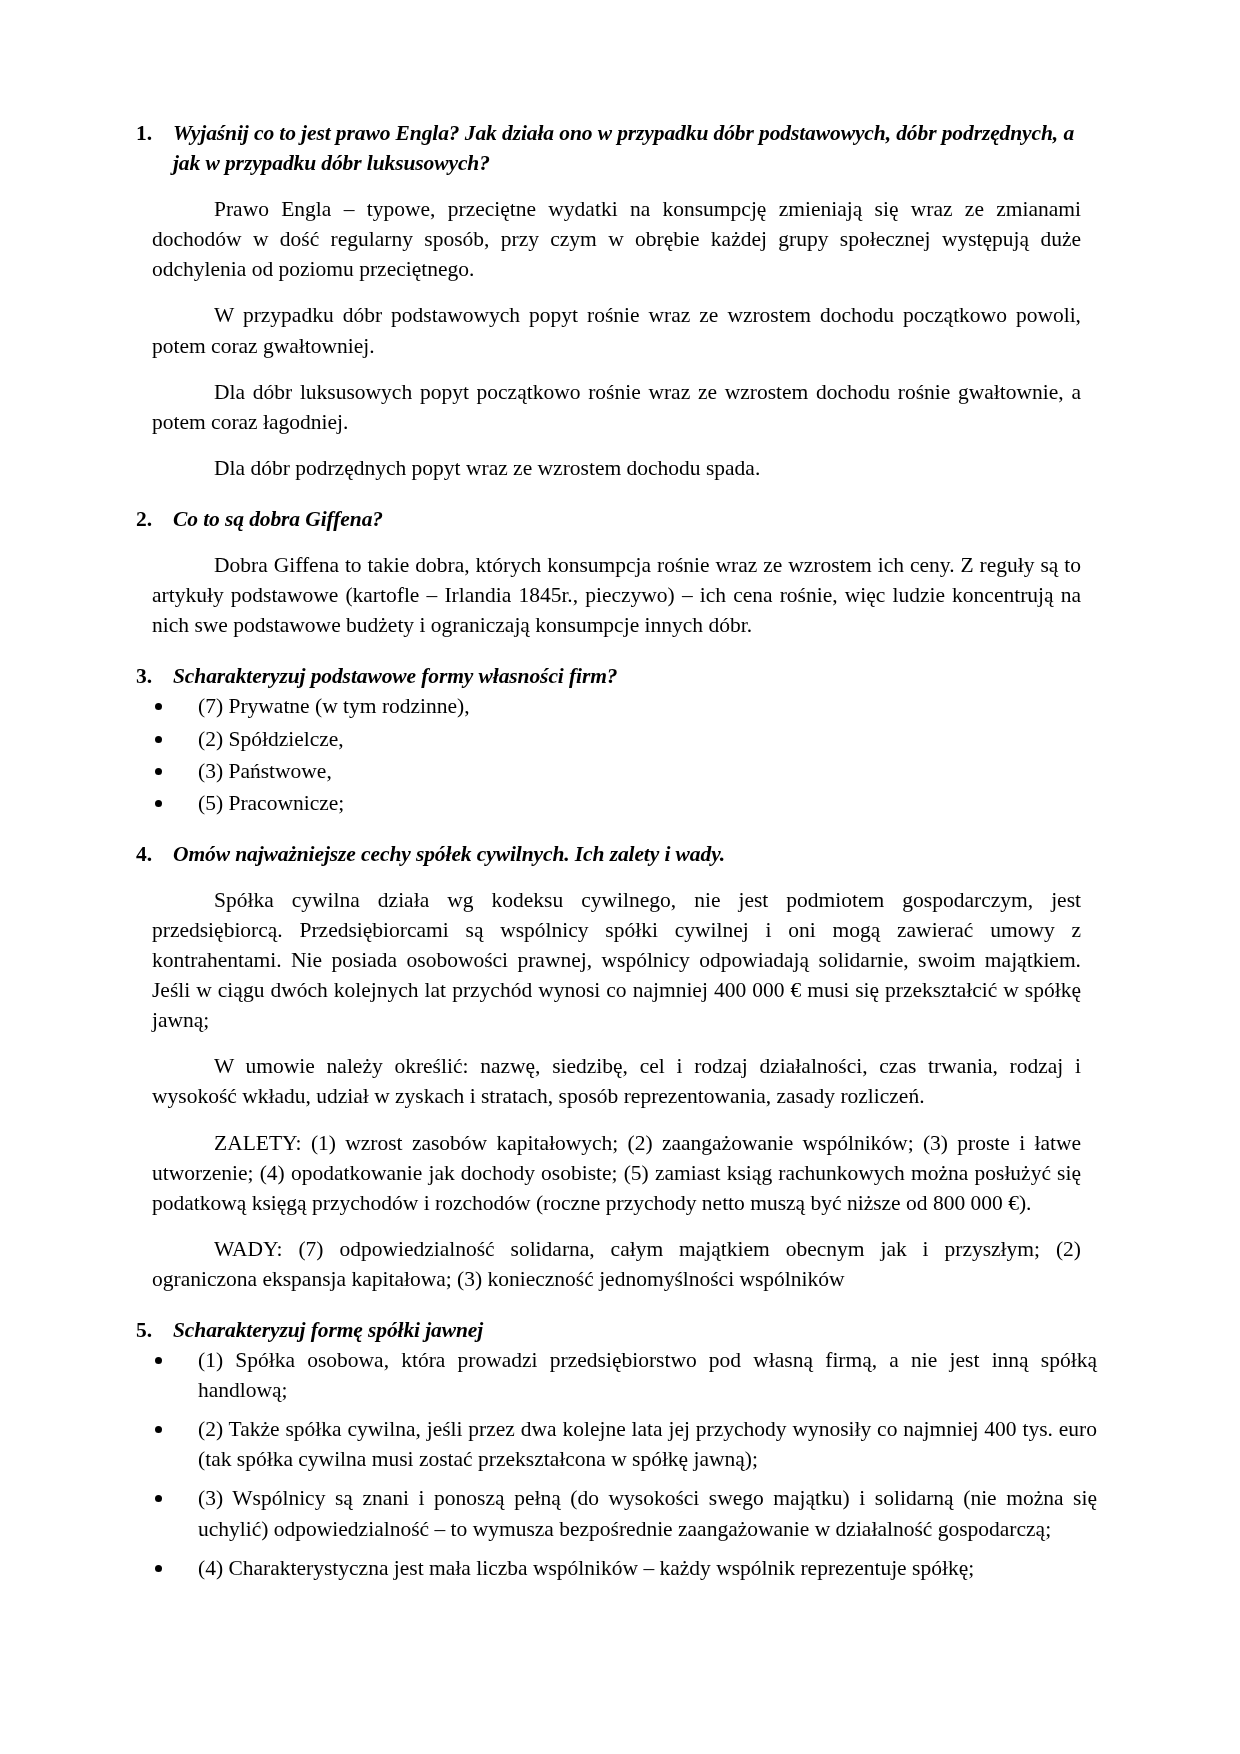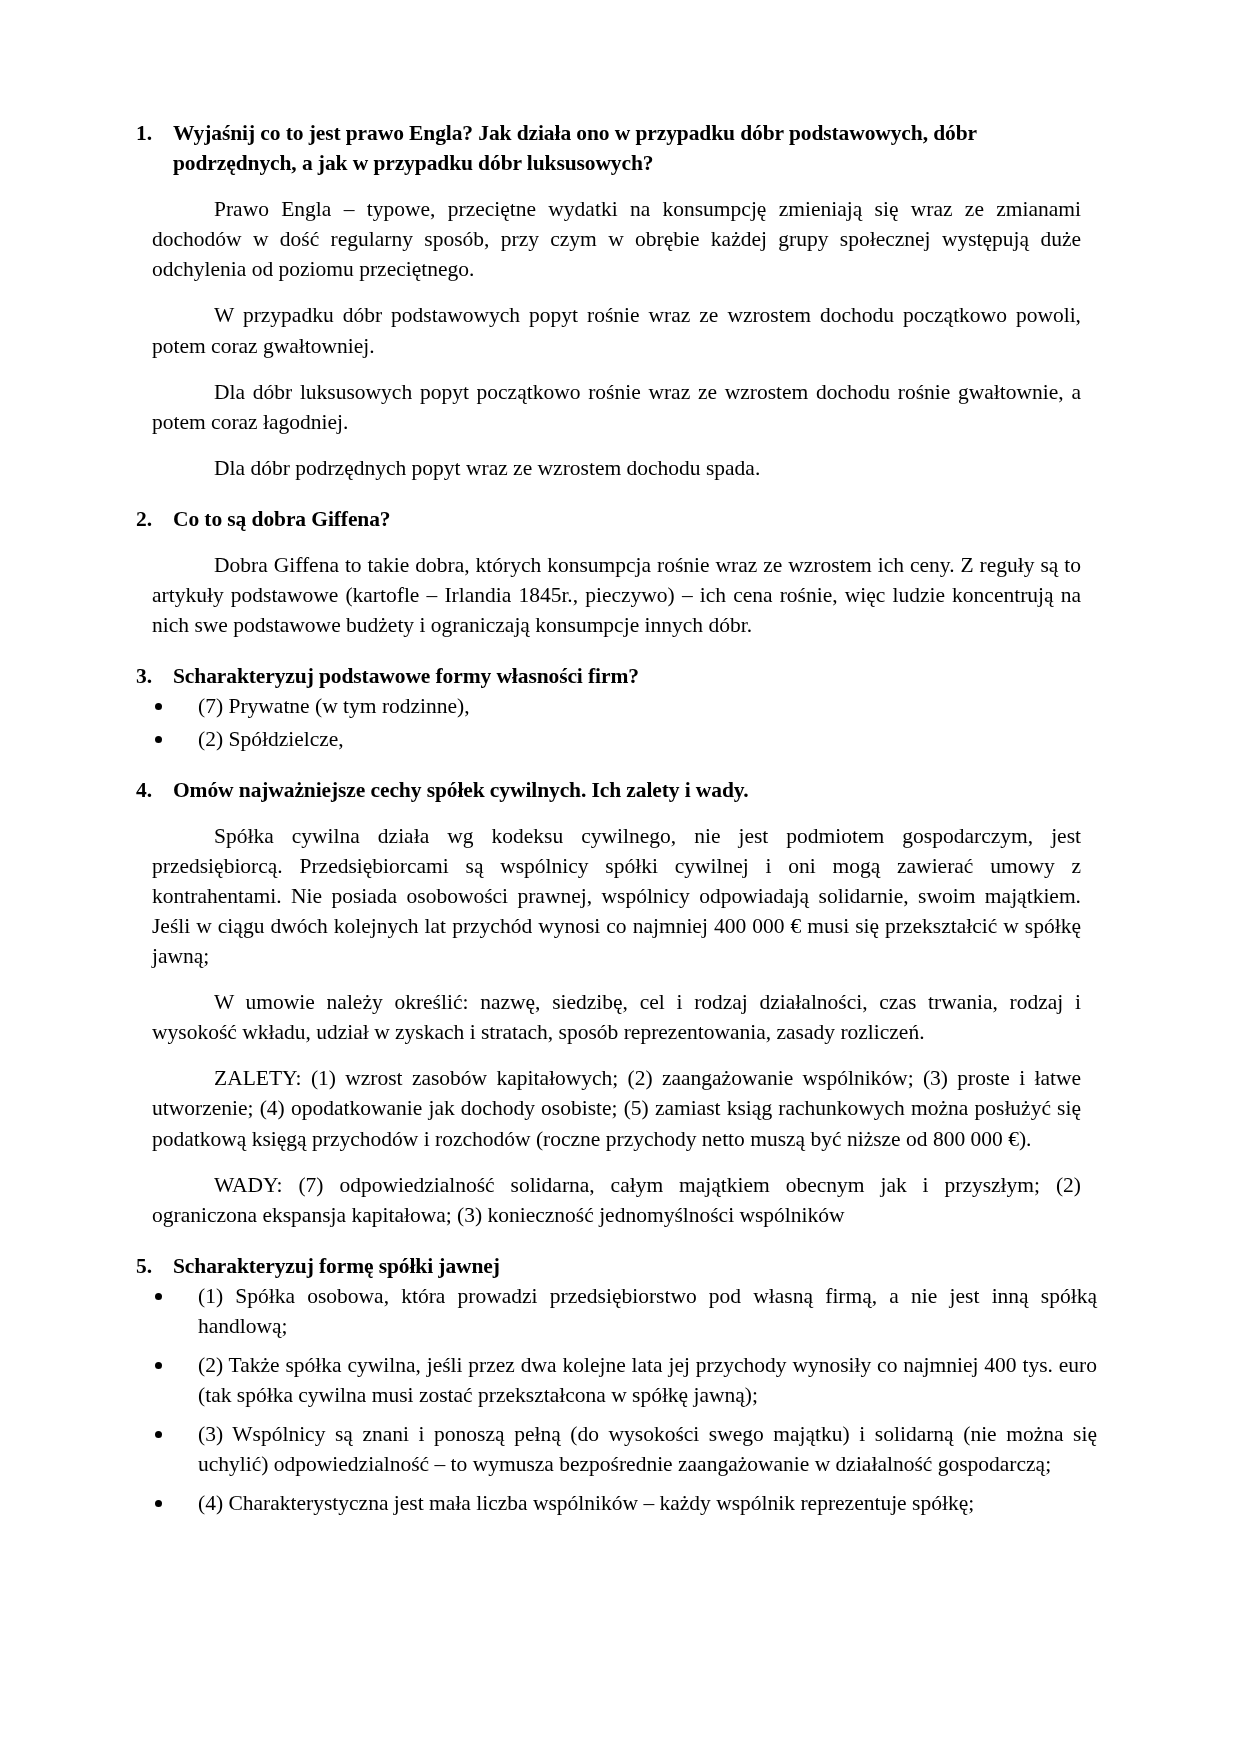"Wyjaśnij co to jest prawo" .q-text { font-style: none -> italic }
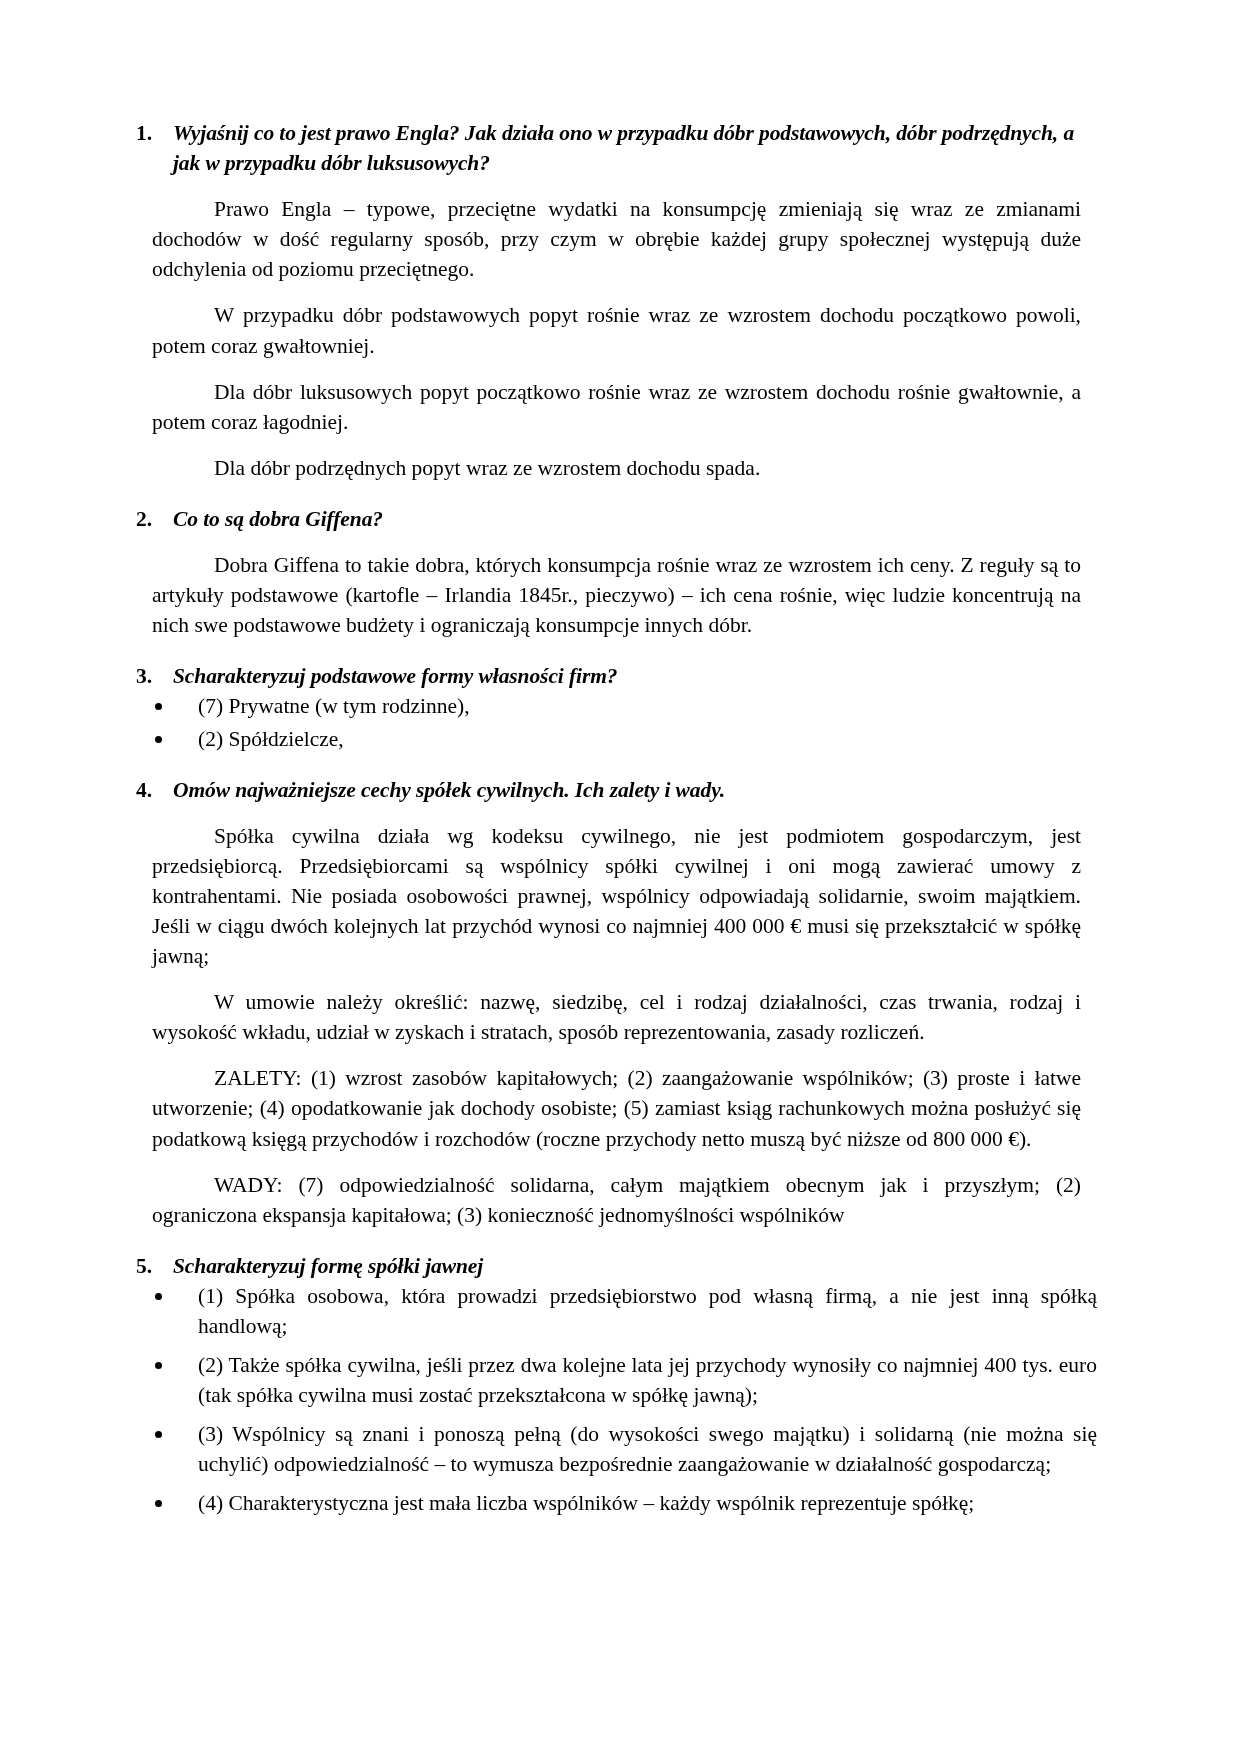"(3) Państwowe," li { html: none -> <li>(3) Państwowe,</li> }
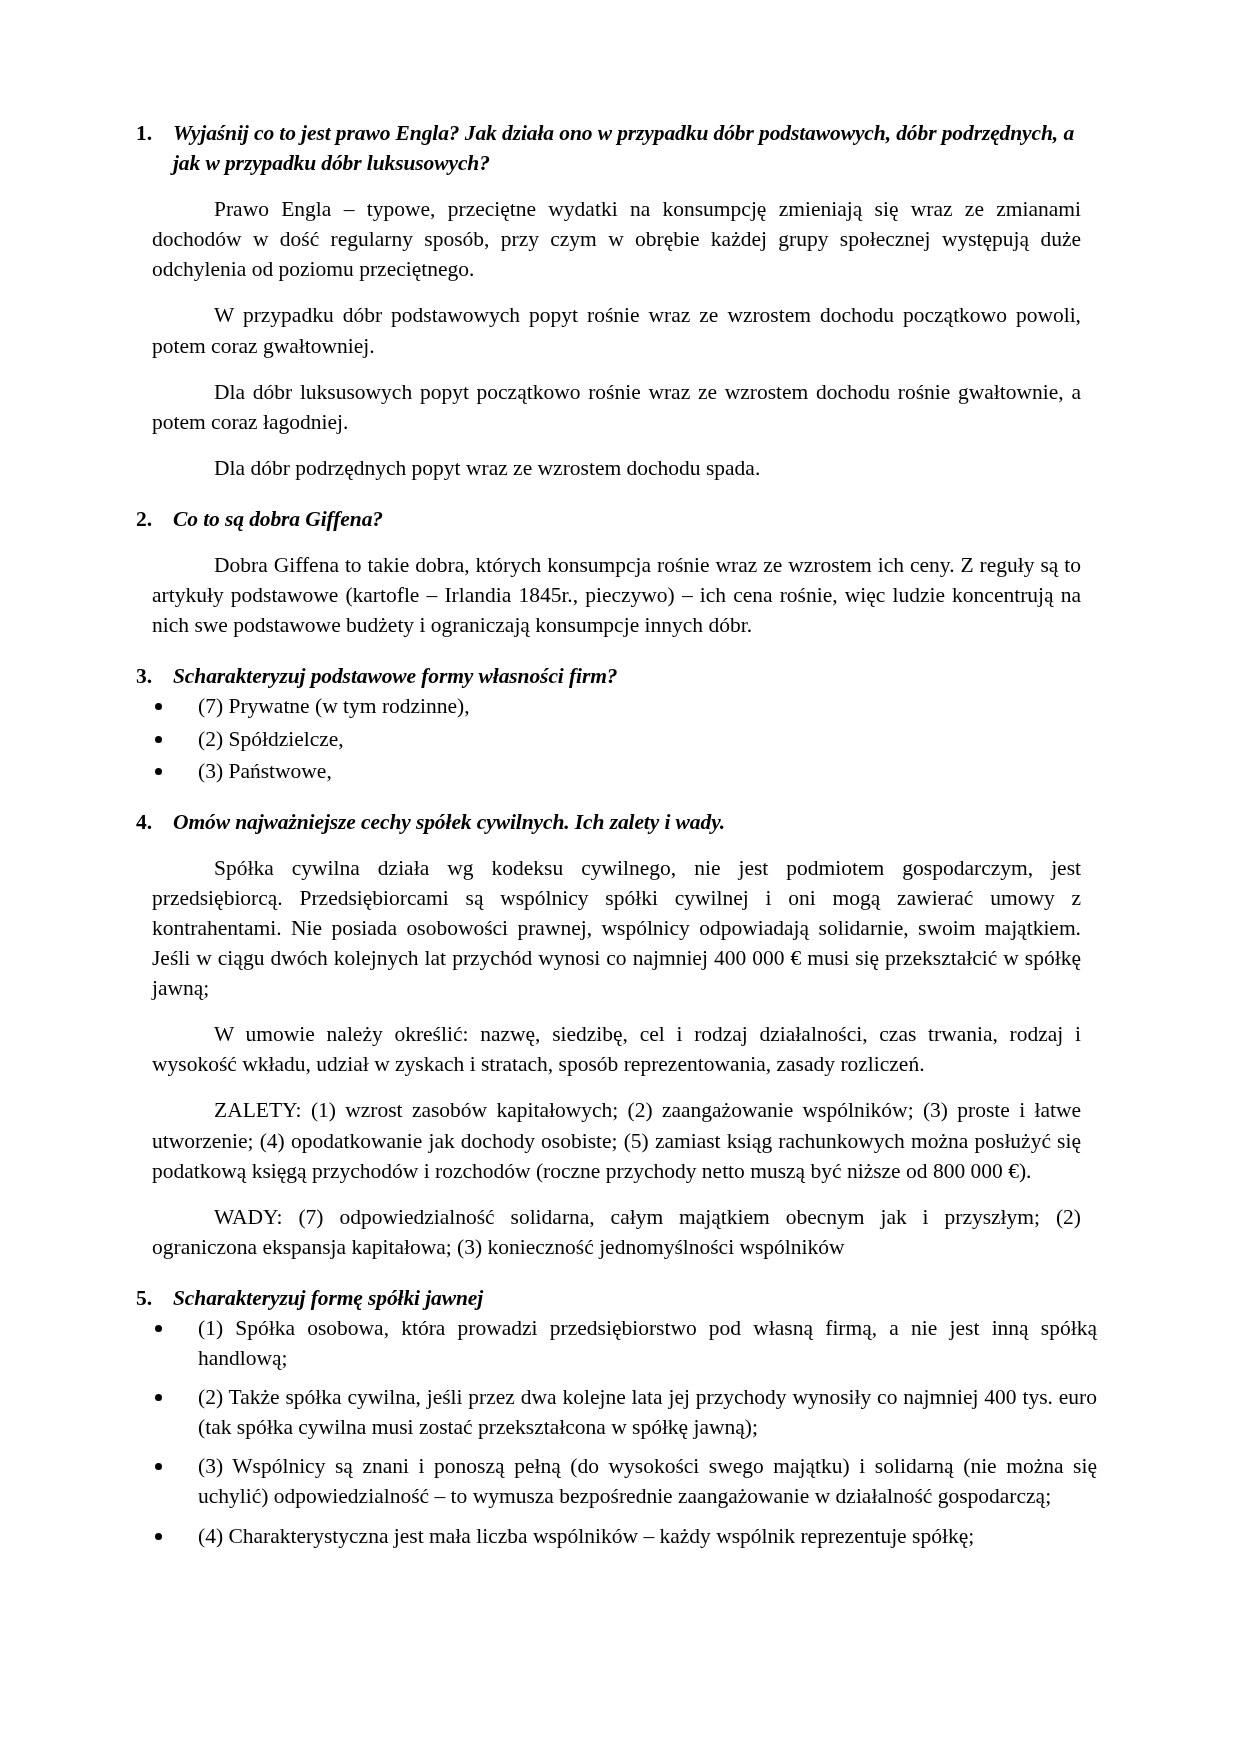"(5) Pracownicze;" li { html: none -> <li>(5) Pracownicze;</li> }
